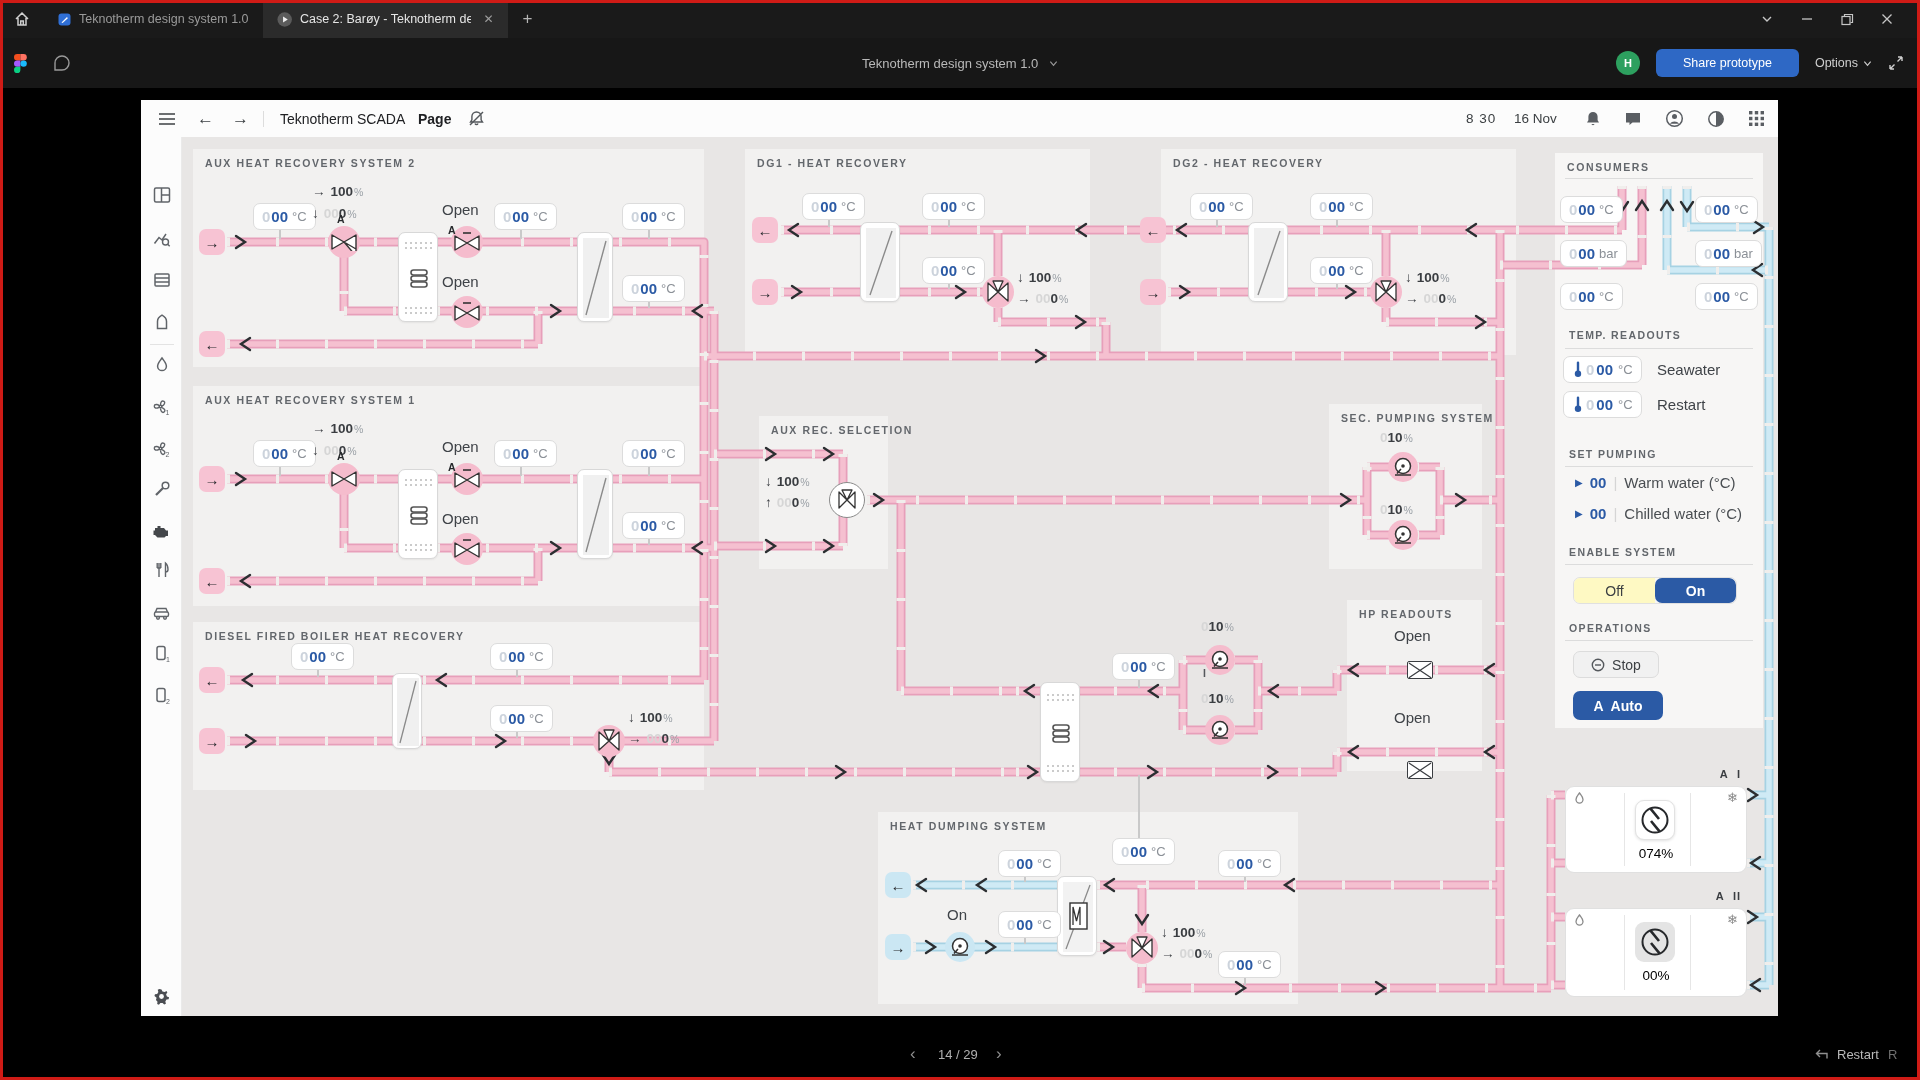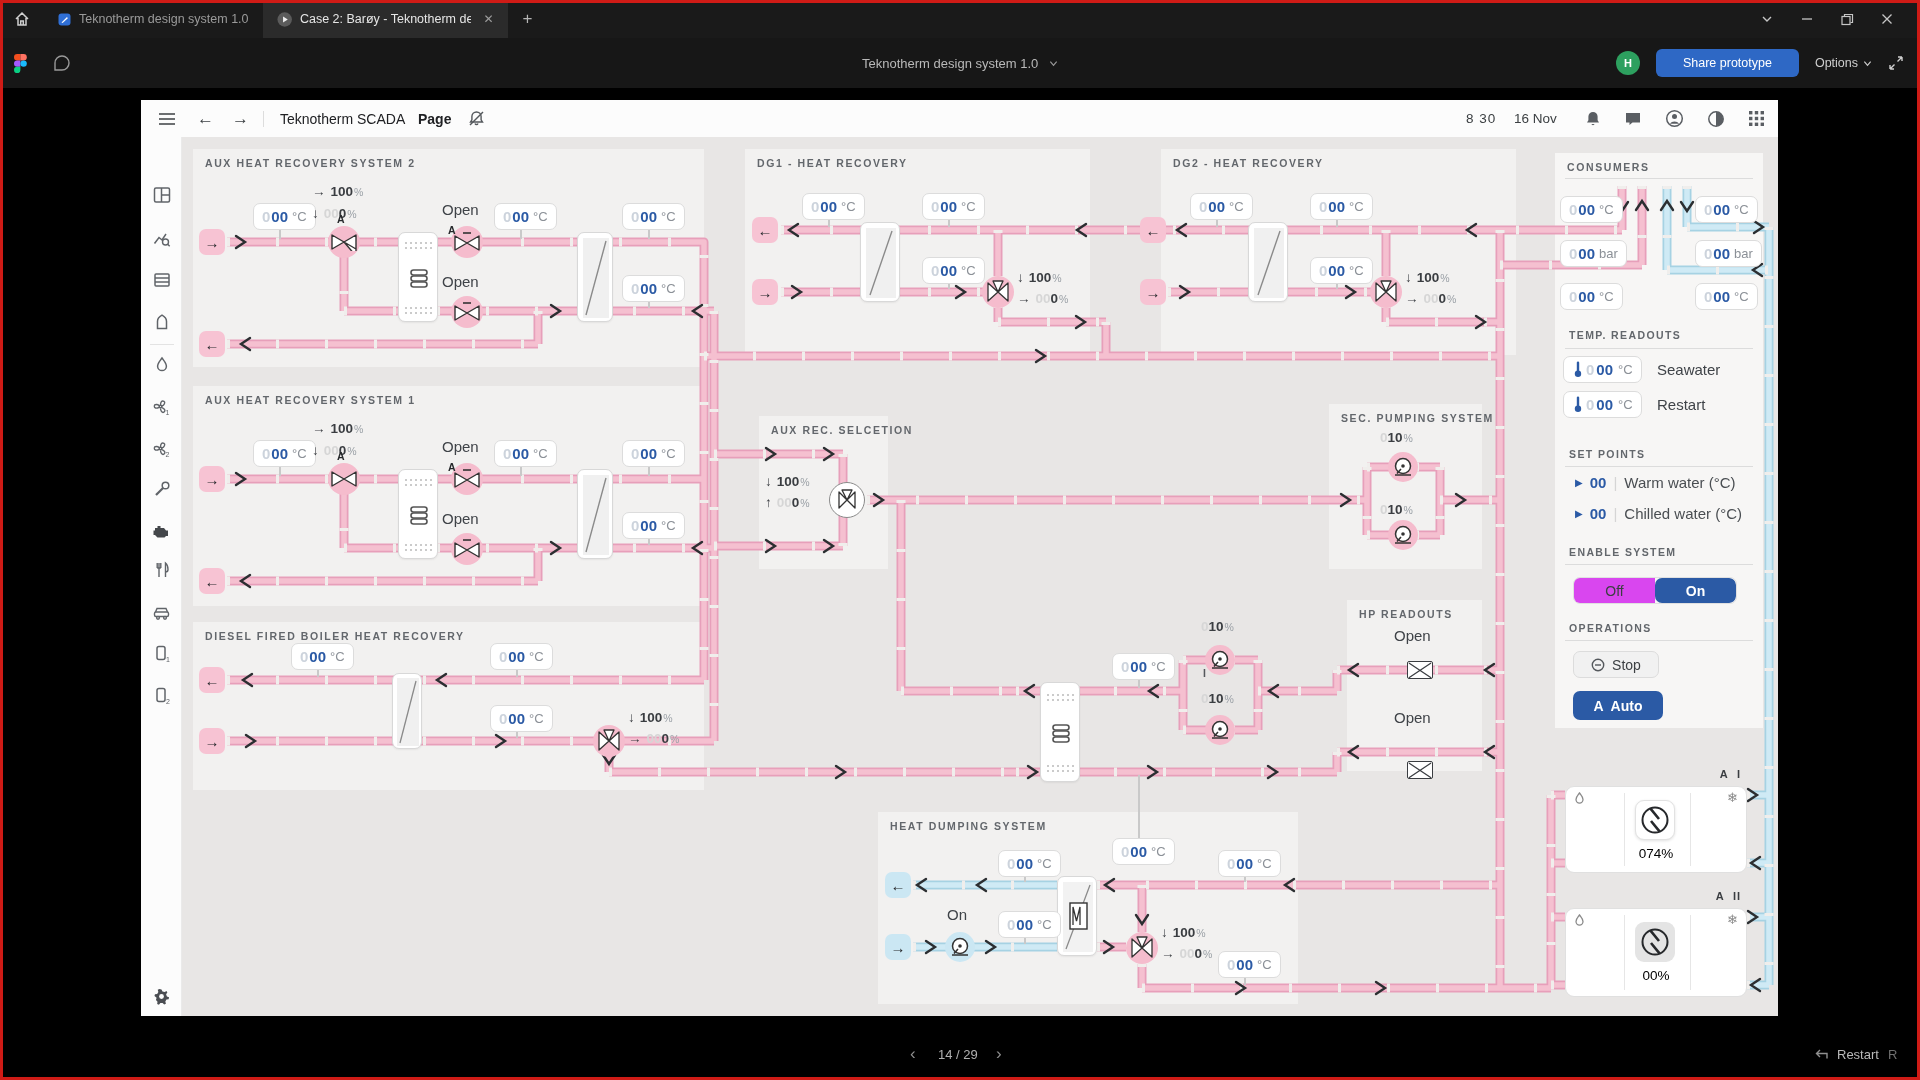"SET POINTS" div.sechead { text: POINTS -> PUMPING }
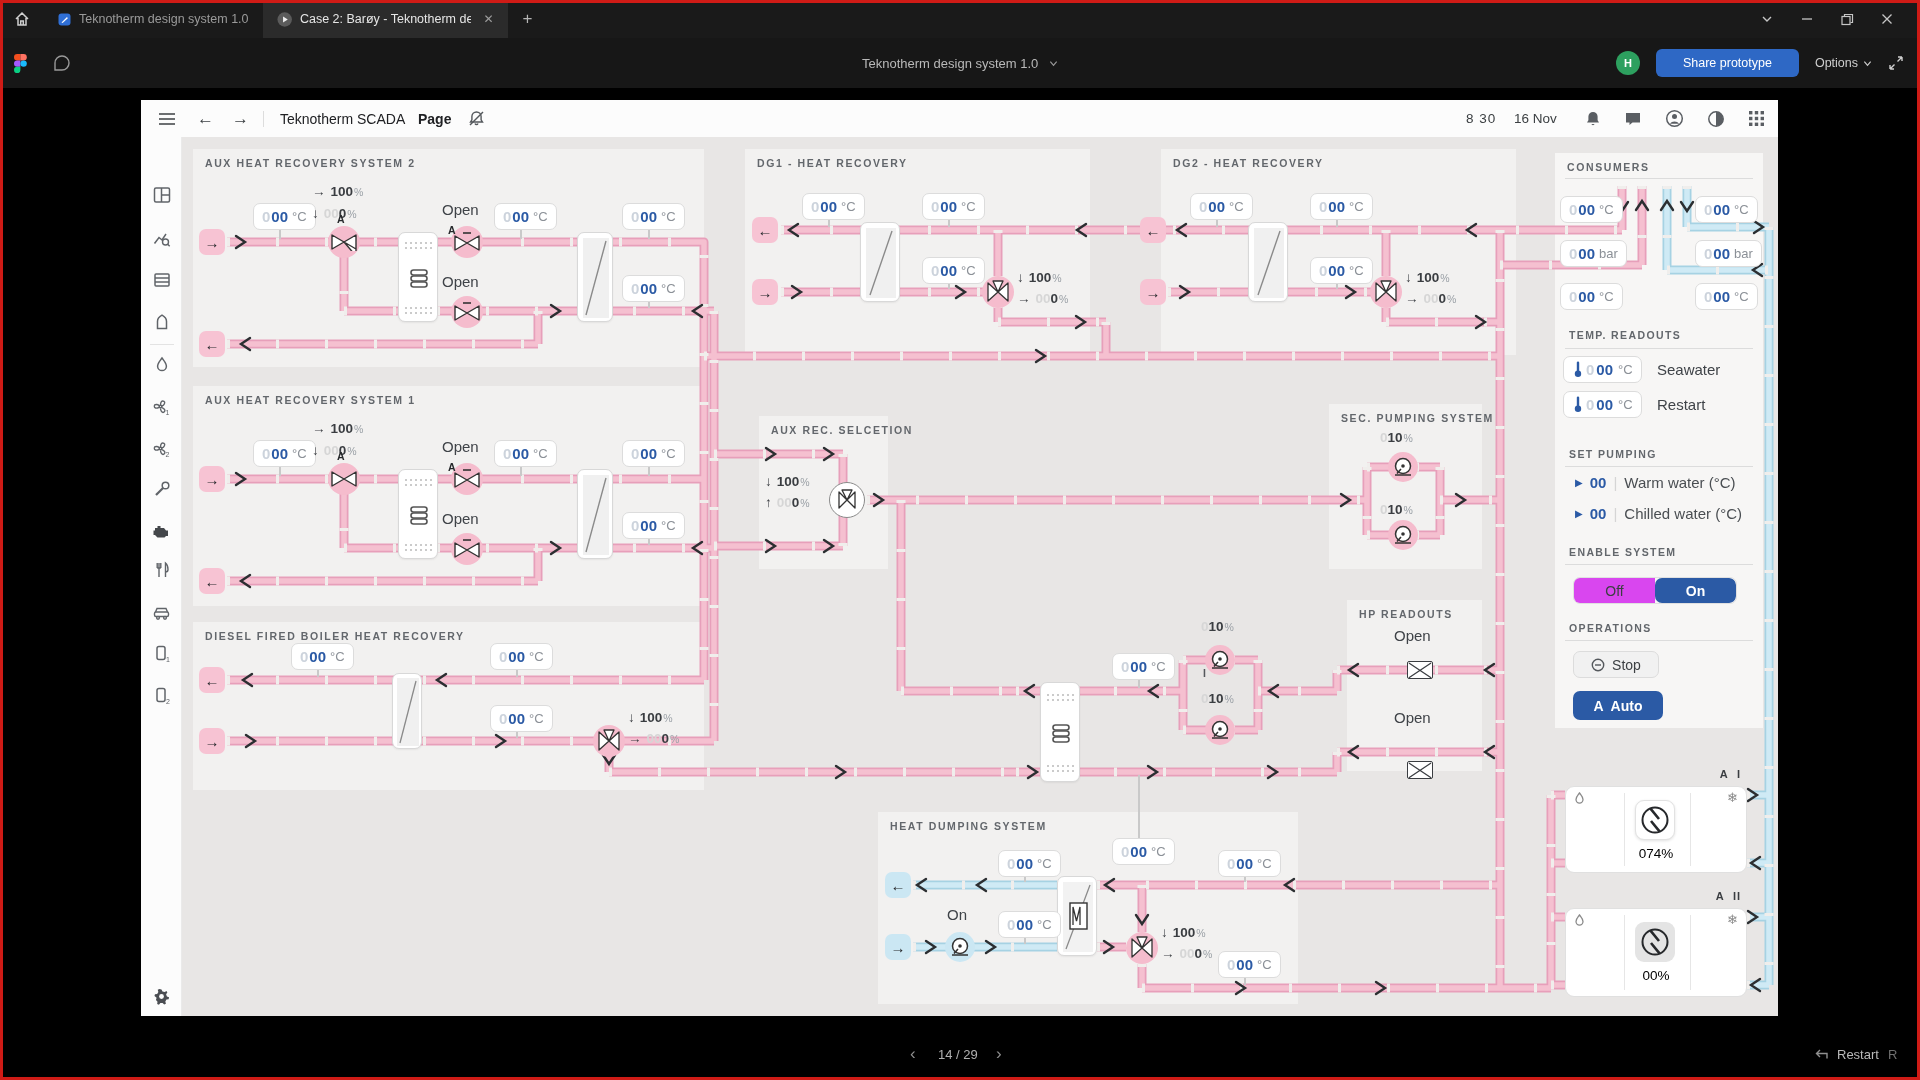"Off" .toggle .off { background: #d946ef -> #fef9c3 }
